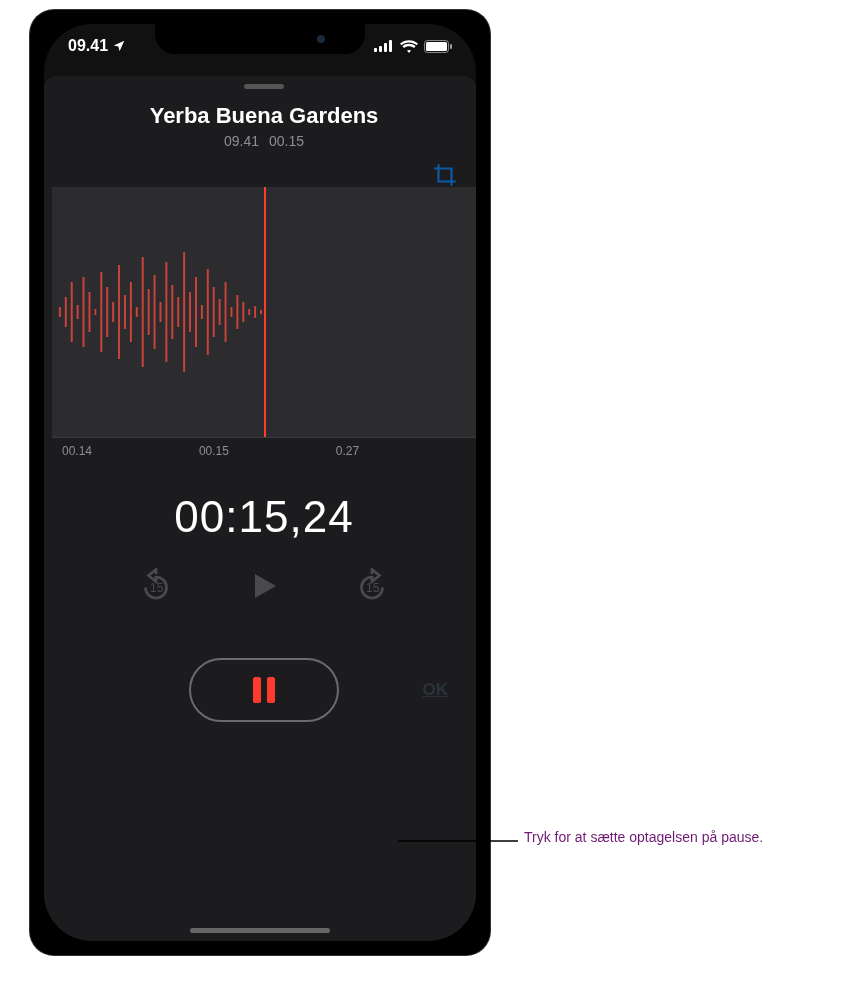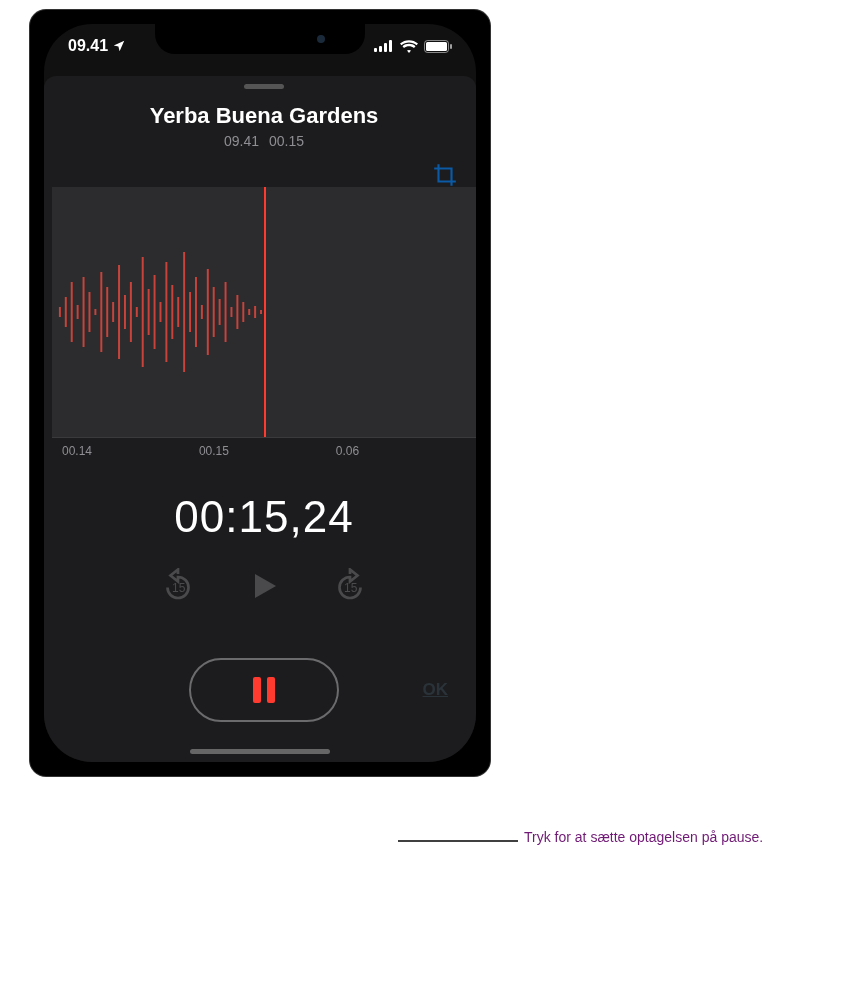"09.41" .phone-frame { border-radius: 16px -> 24px; height: 766px -> 945px }
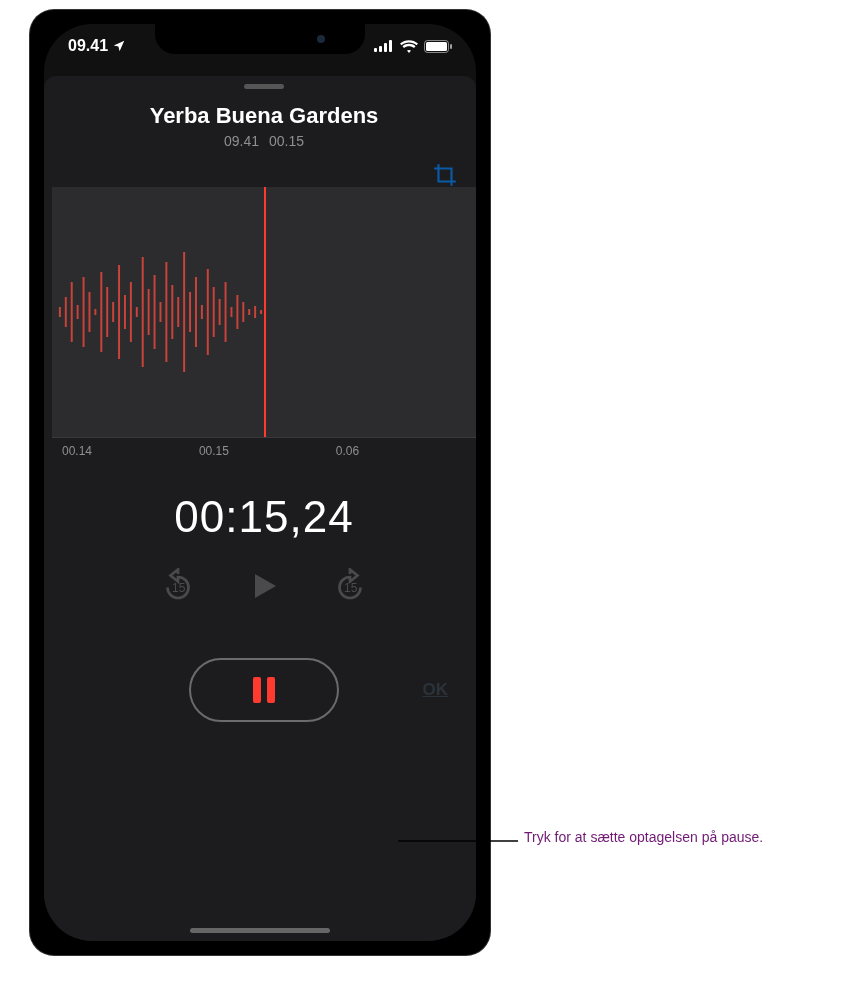"0.06" span { text: 0.06 -> 0.27 }
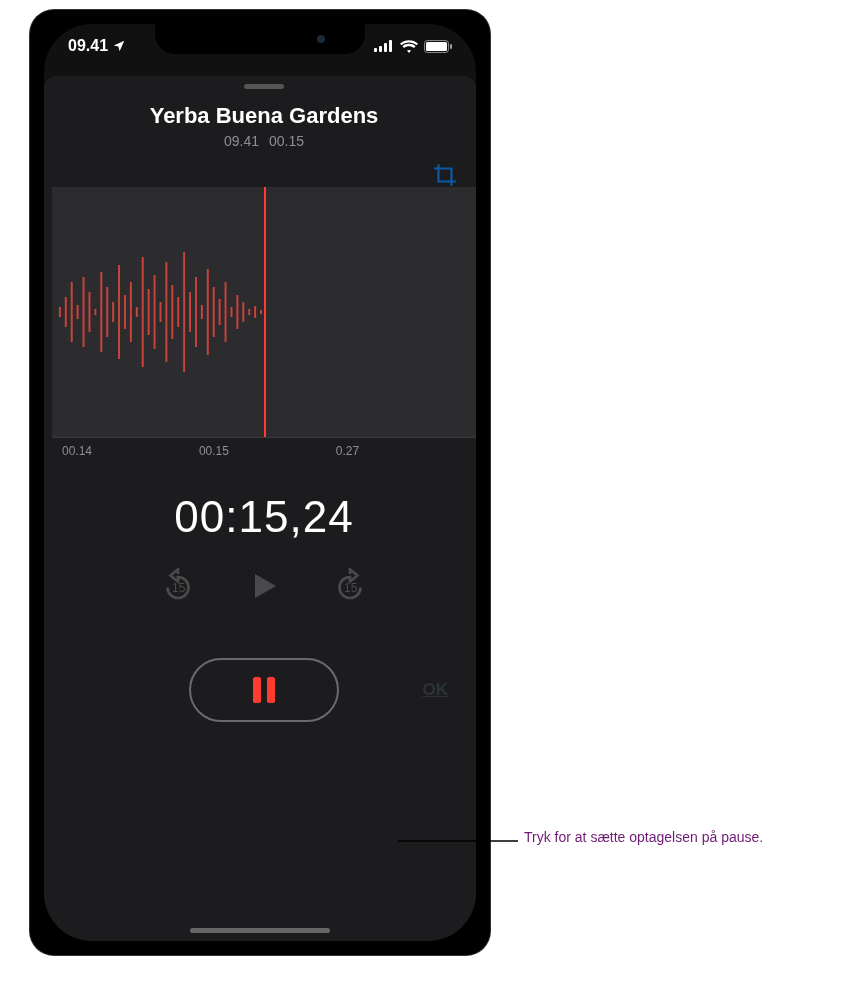"15" .play-row { gap: 50px -> 72px }
